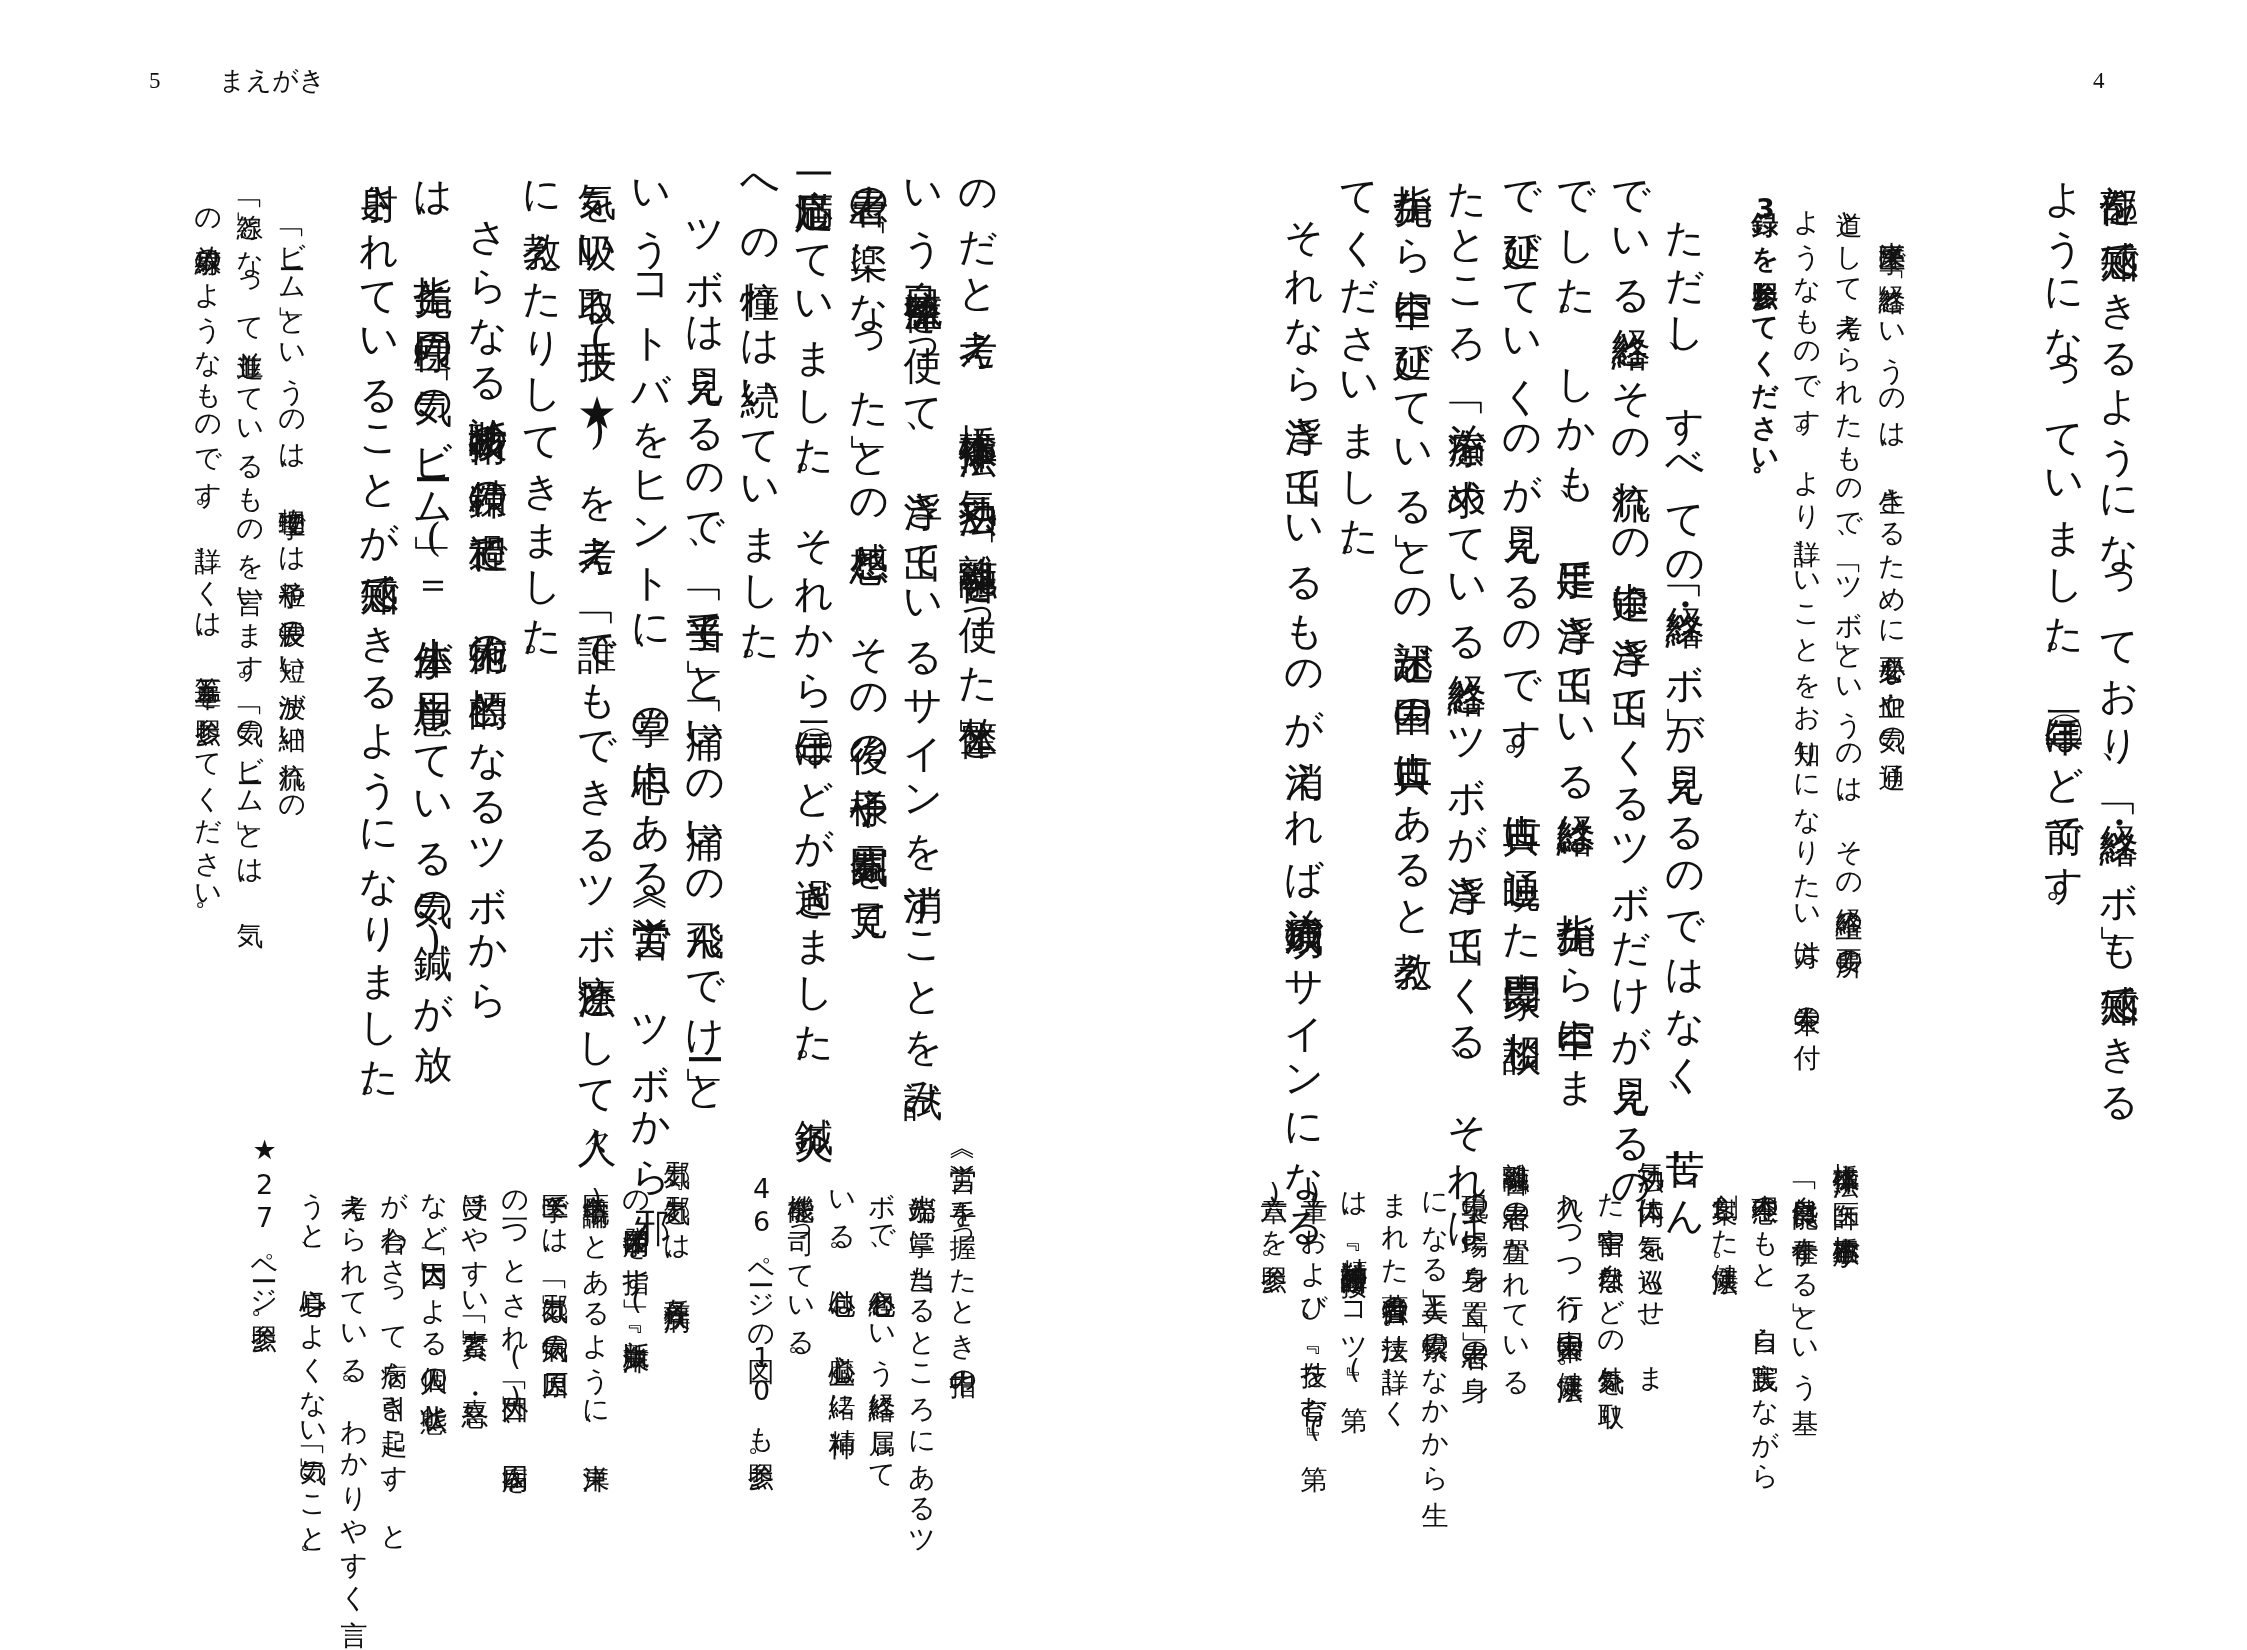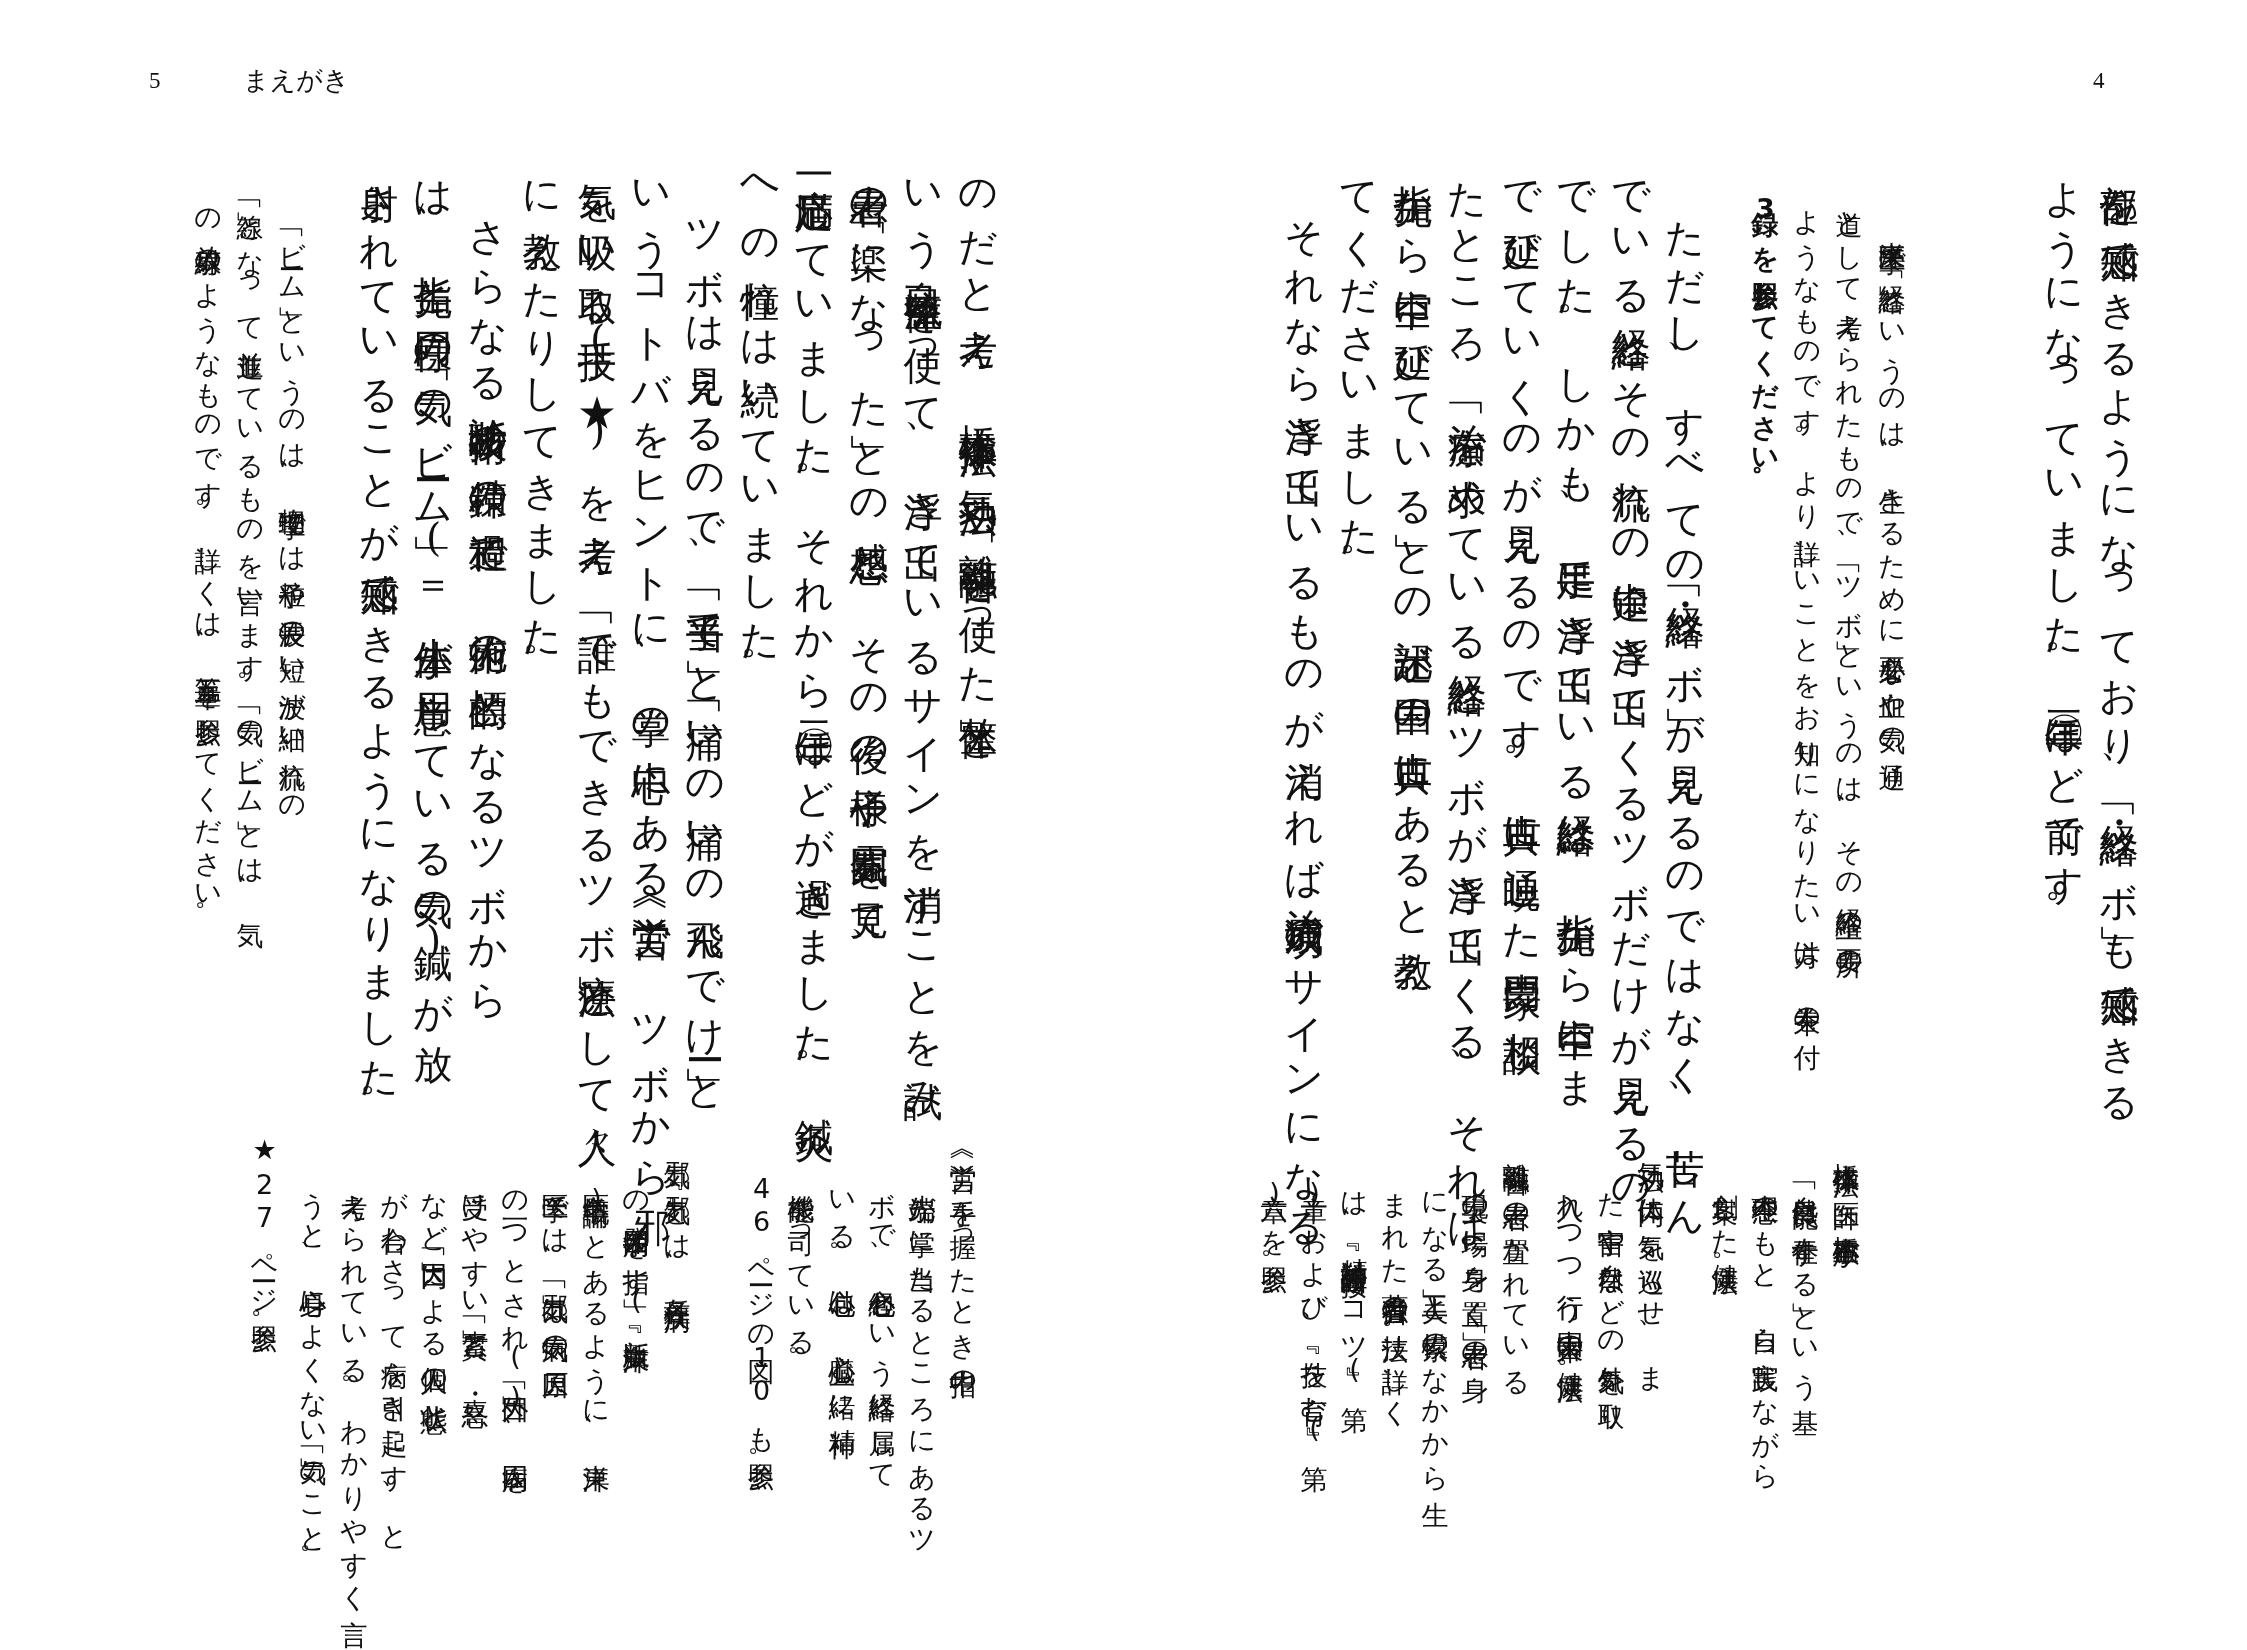"まえがき" .running-head { margin-left: 24px -> none }
